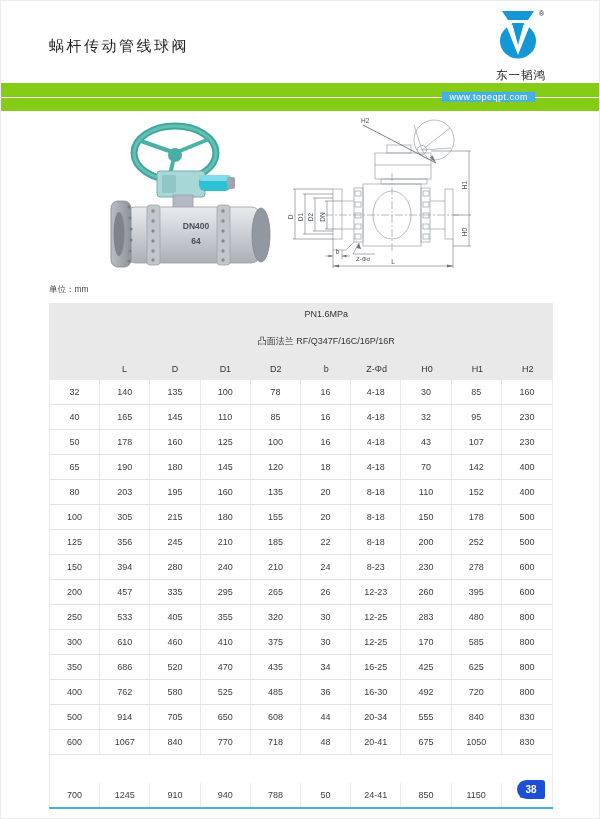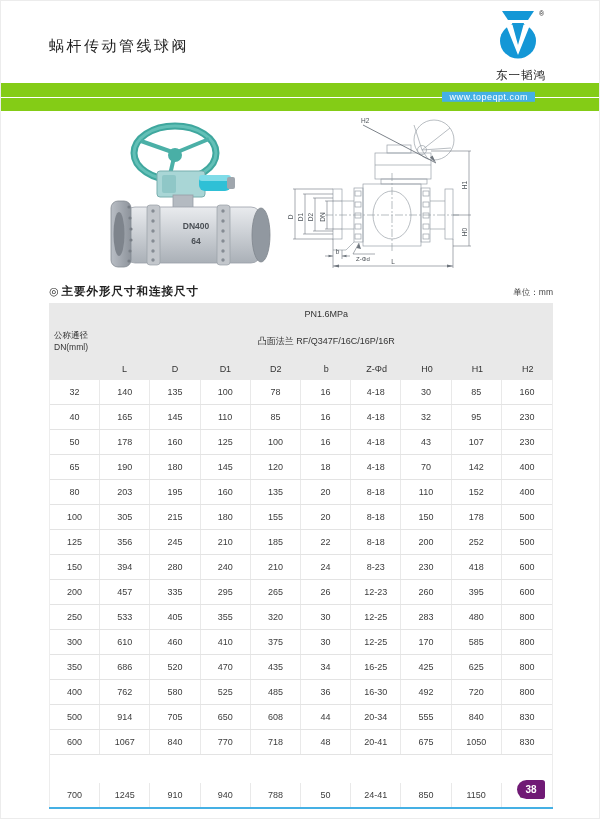"◎ 主要外形尺寸和连接尺寸" div.section-title { html: <div> <span>◎</span><span>主要外形尺寸和连接尺寸</span> </div> -> none }
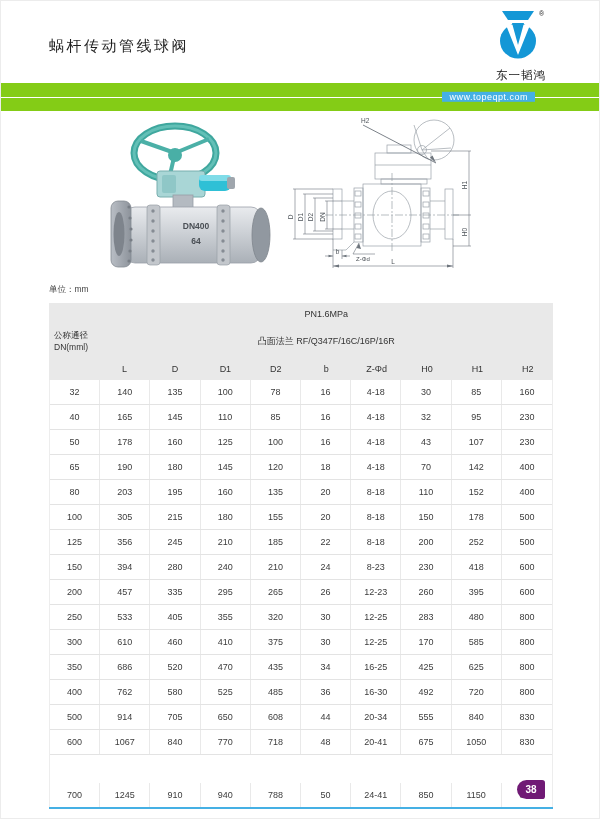"公称通径" div.dn-header { html: <div> <span>公称通径</span> <span>DN(mml)</span> </div> -> none }
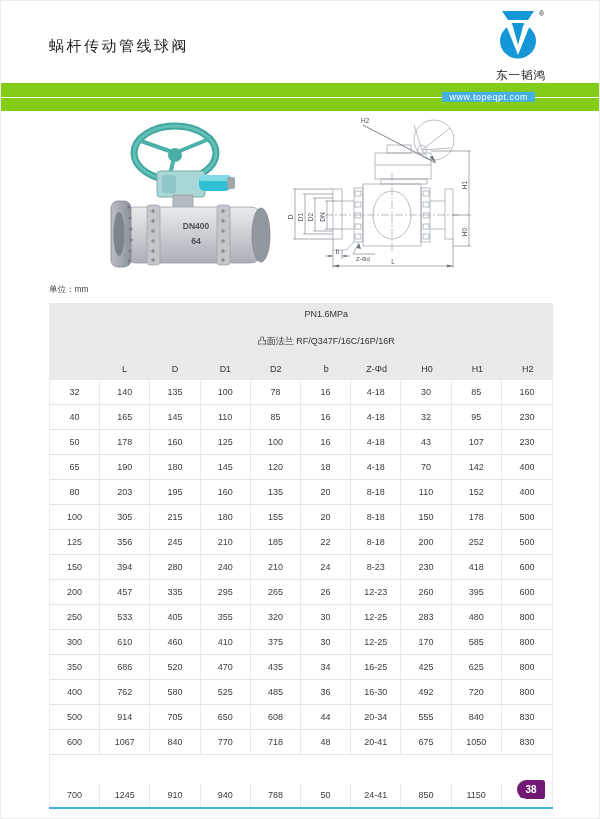"418" div.tcell { text: 418 -> 278 }
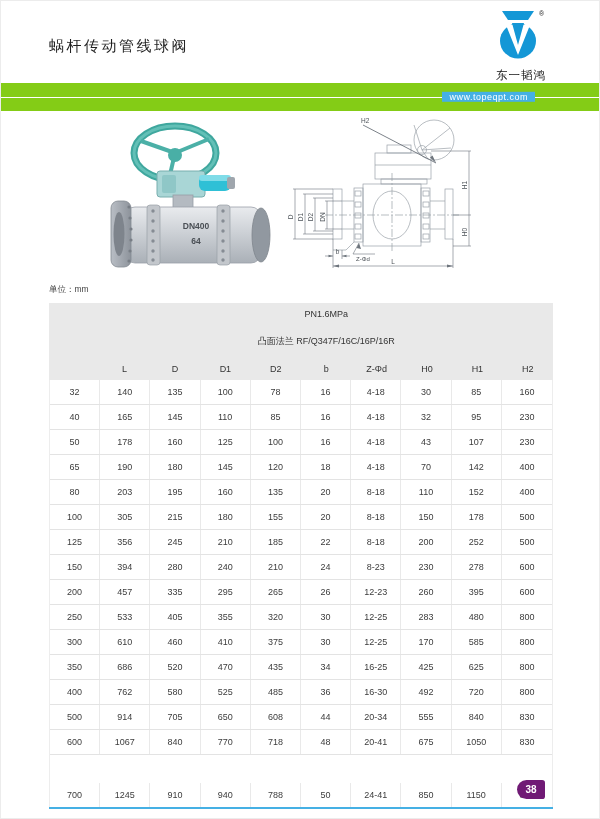"38" .page-badge { background: #701a75 -> #1d4ed8 }
